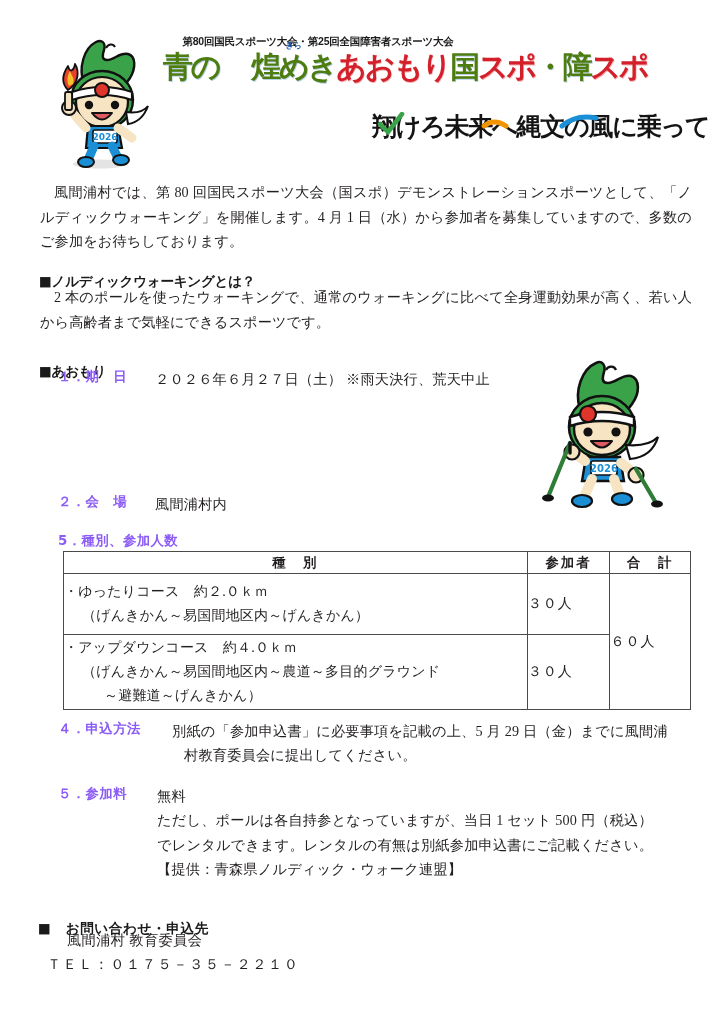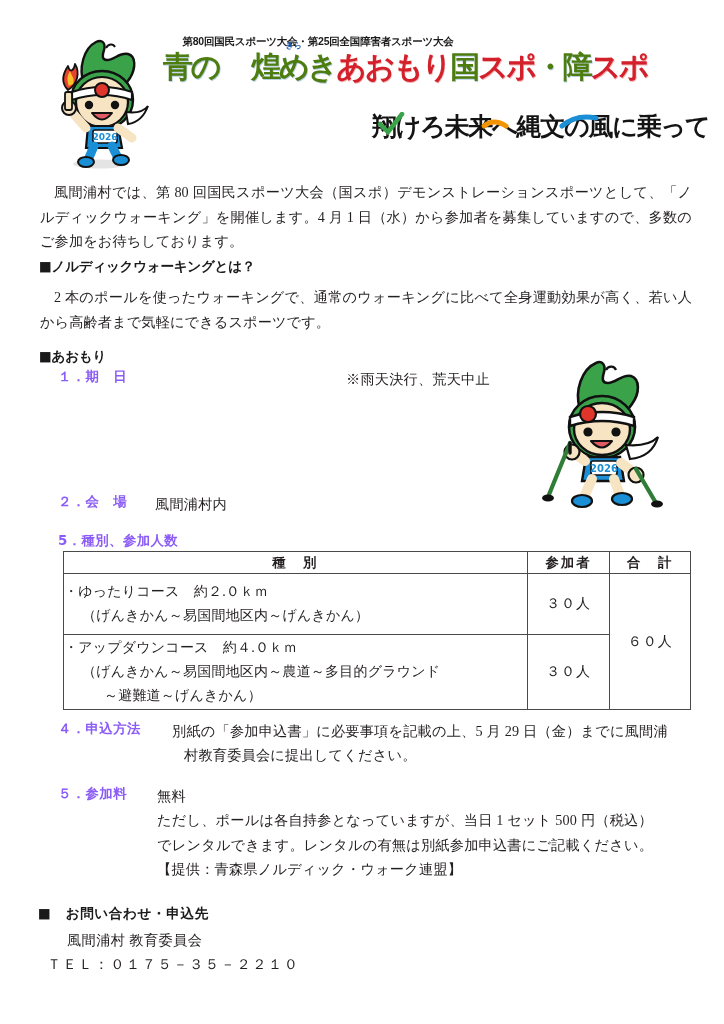"■ノルディックウォーキングとは？" .heading { margin-top: none -> 15px }
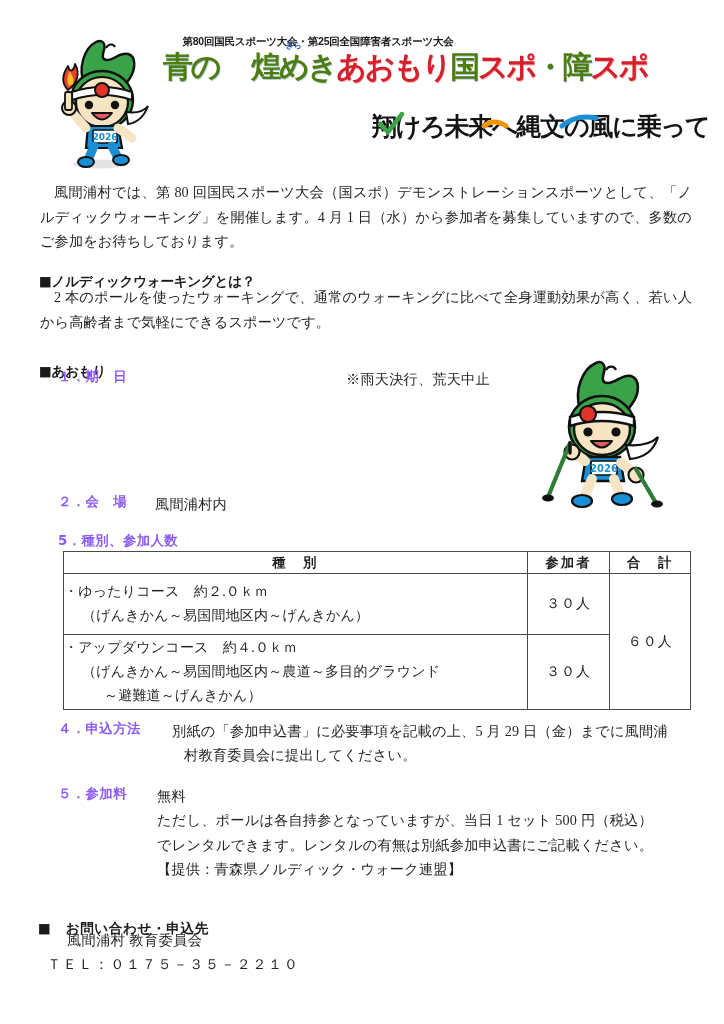"２０２６年６月２７日（土）" div.item-val { html: none -> <div>２０２６年６月２７日（土）</div> }
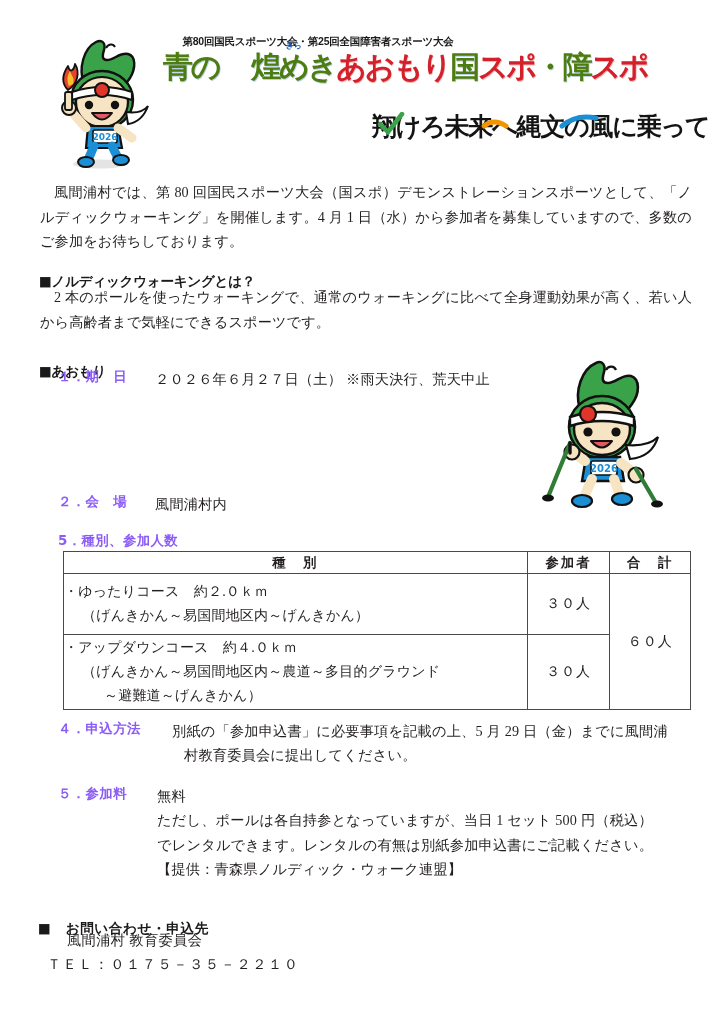"３０人" .cell-num { text-align: center -> left }
